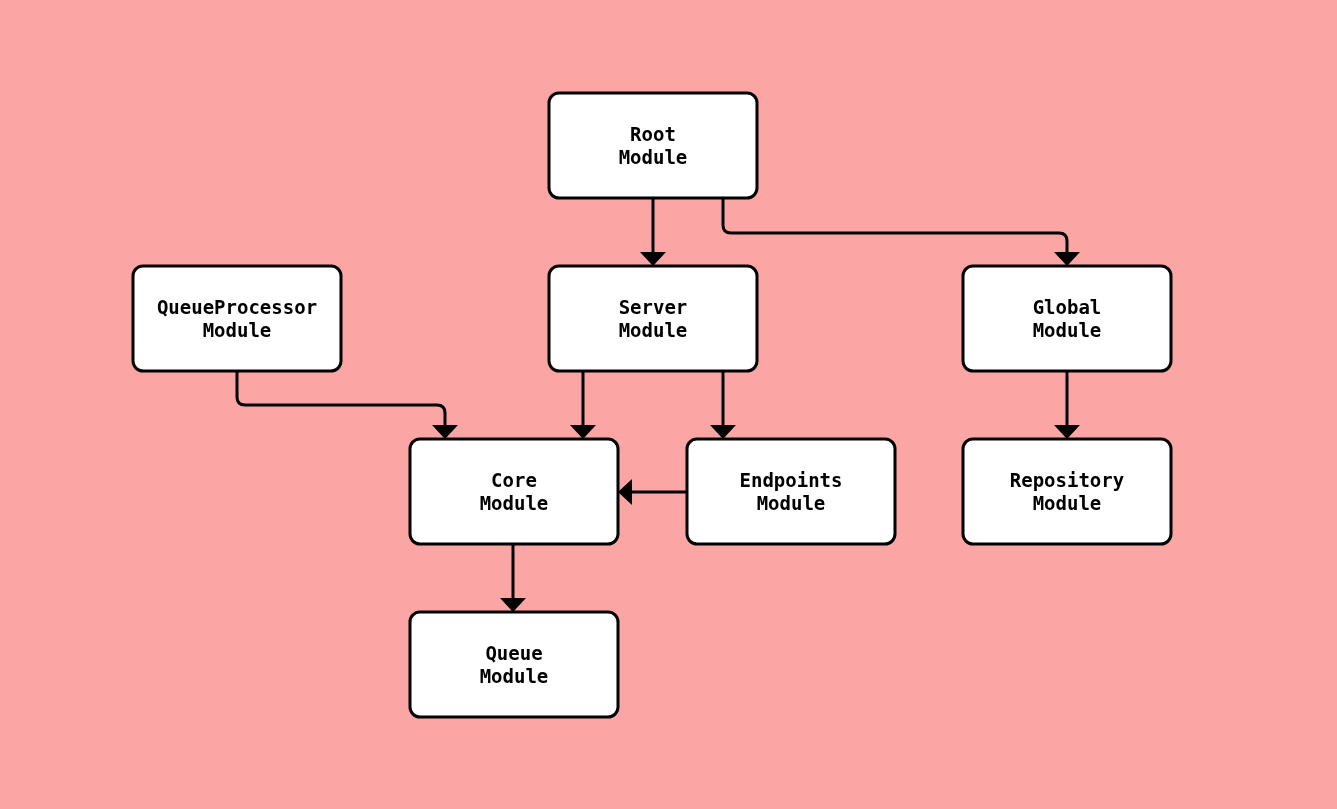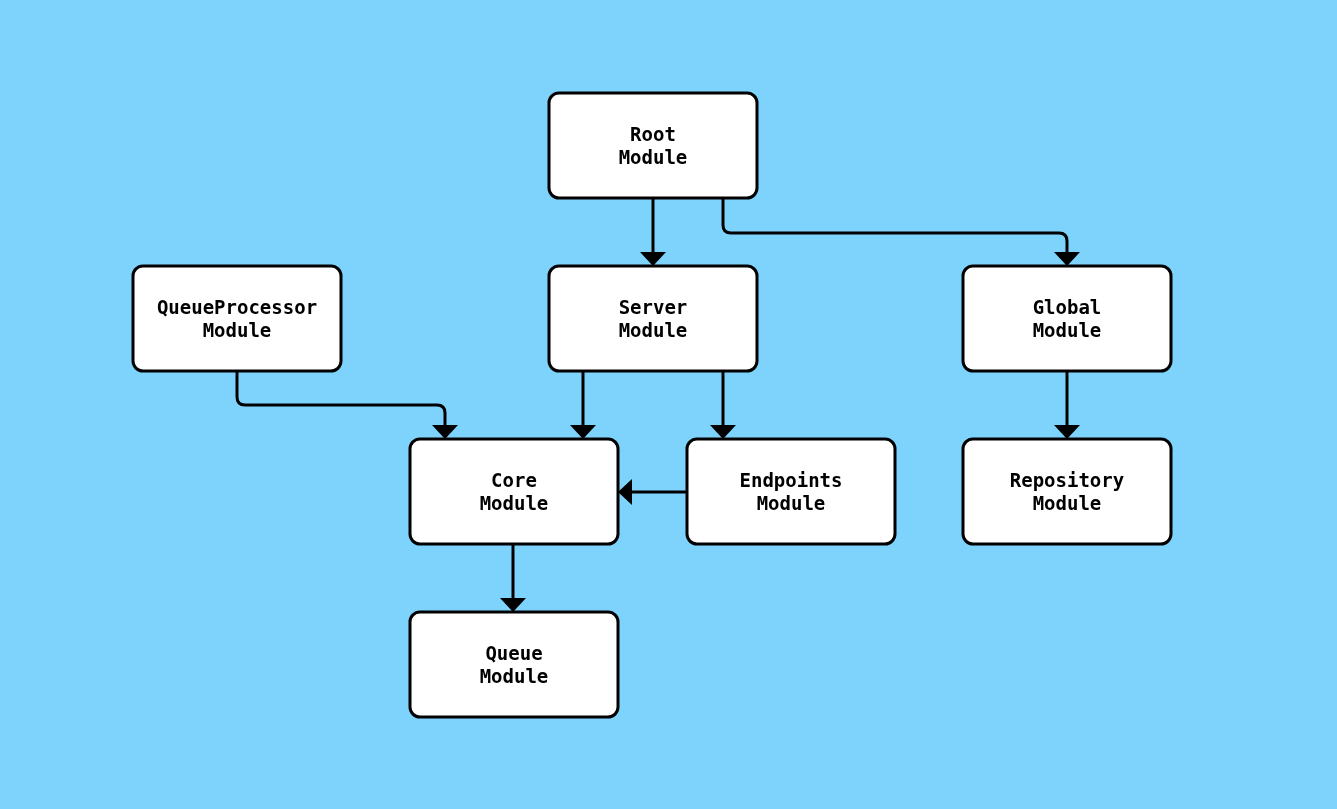"Root Module" #stage { background: #7dd3fc -> #fca5a5 }
